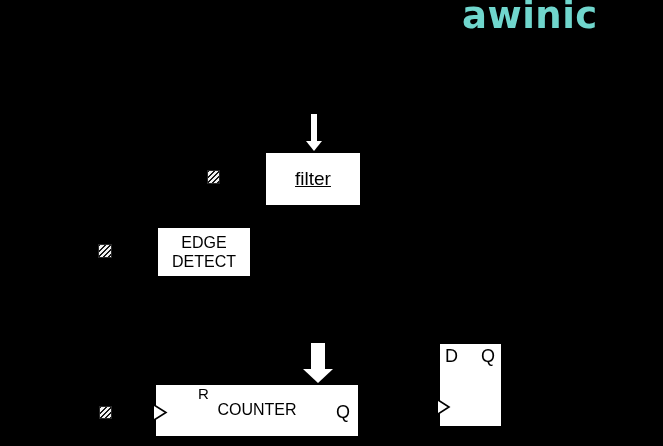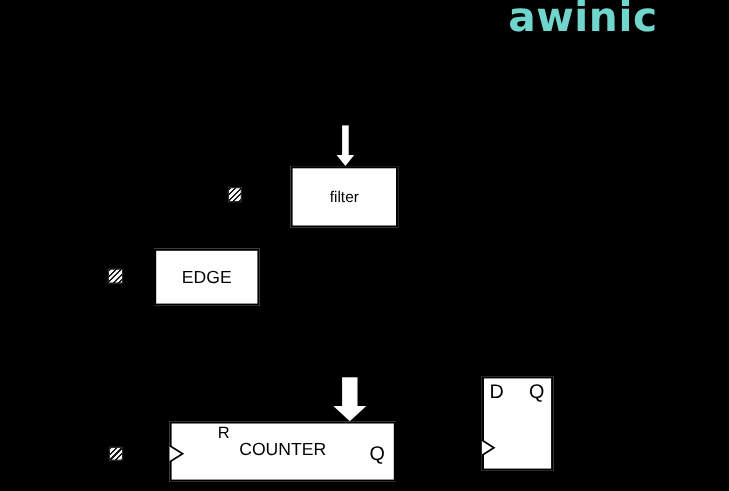"filter" .filter-block { font-size: 14px -> 19px; text-decoration: none -> underline }
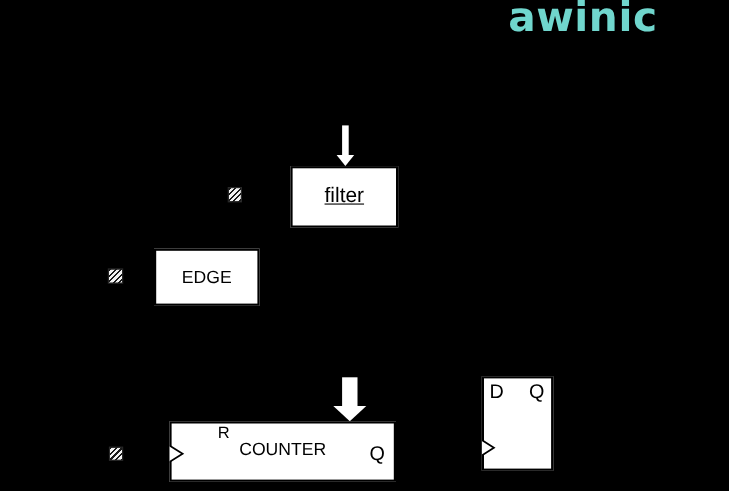"EDGE" .edge-block { left: 140px -> 156px }
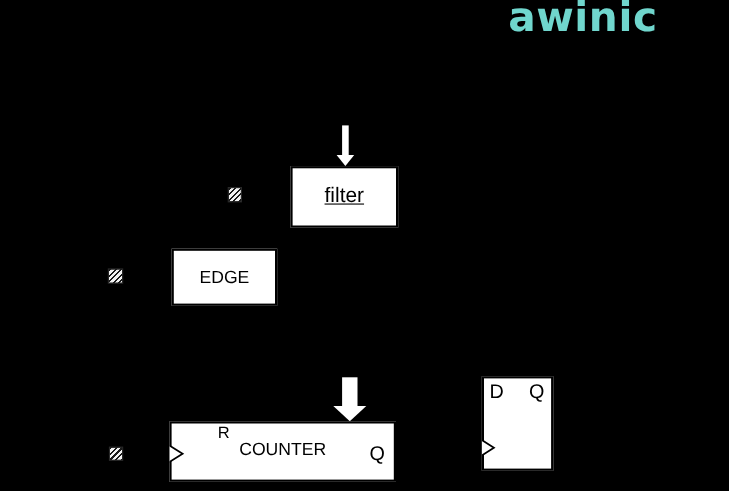"DETECT" span { html: none -> <span>DETECT</span> }
